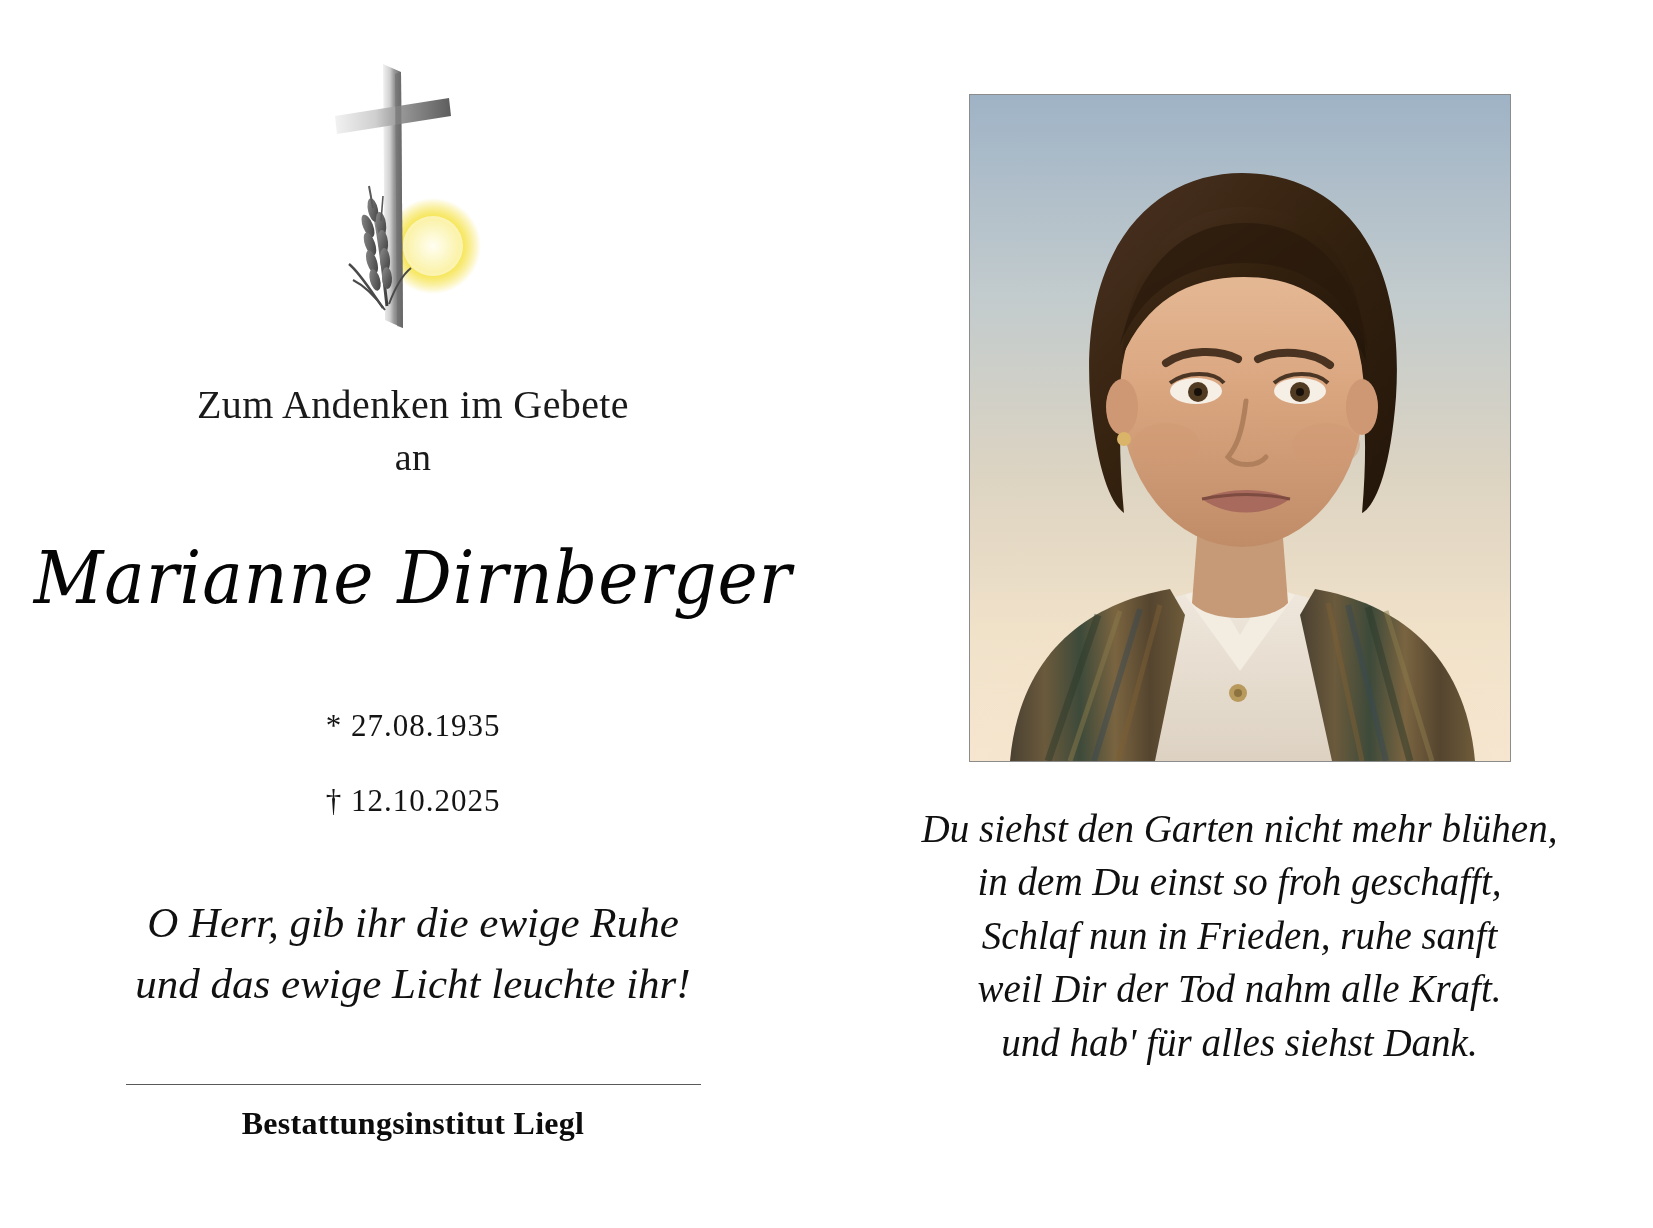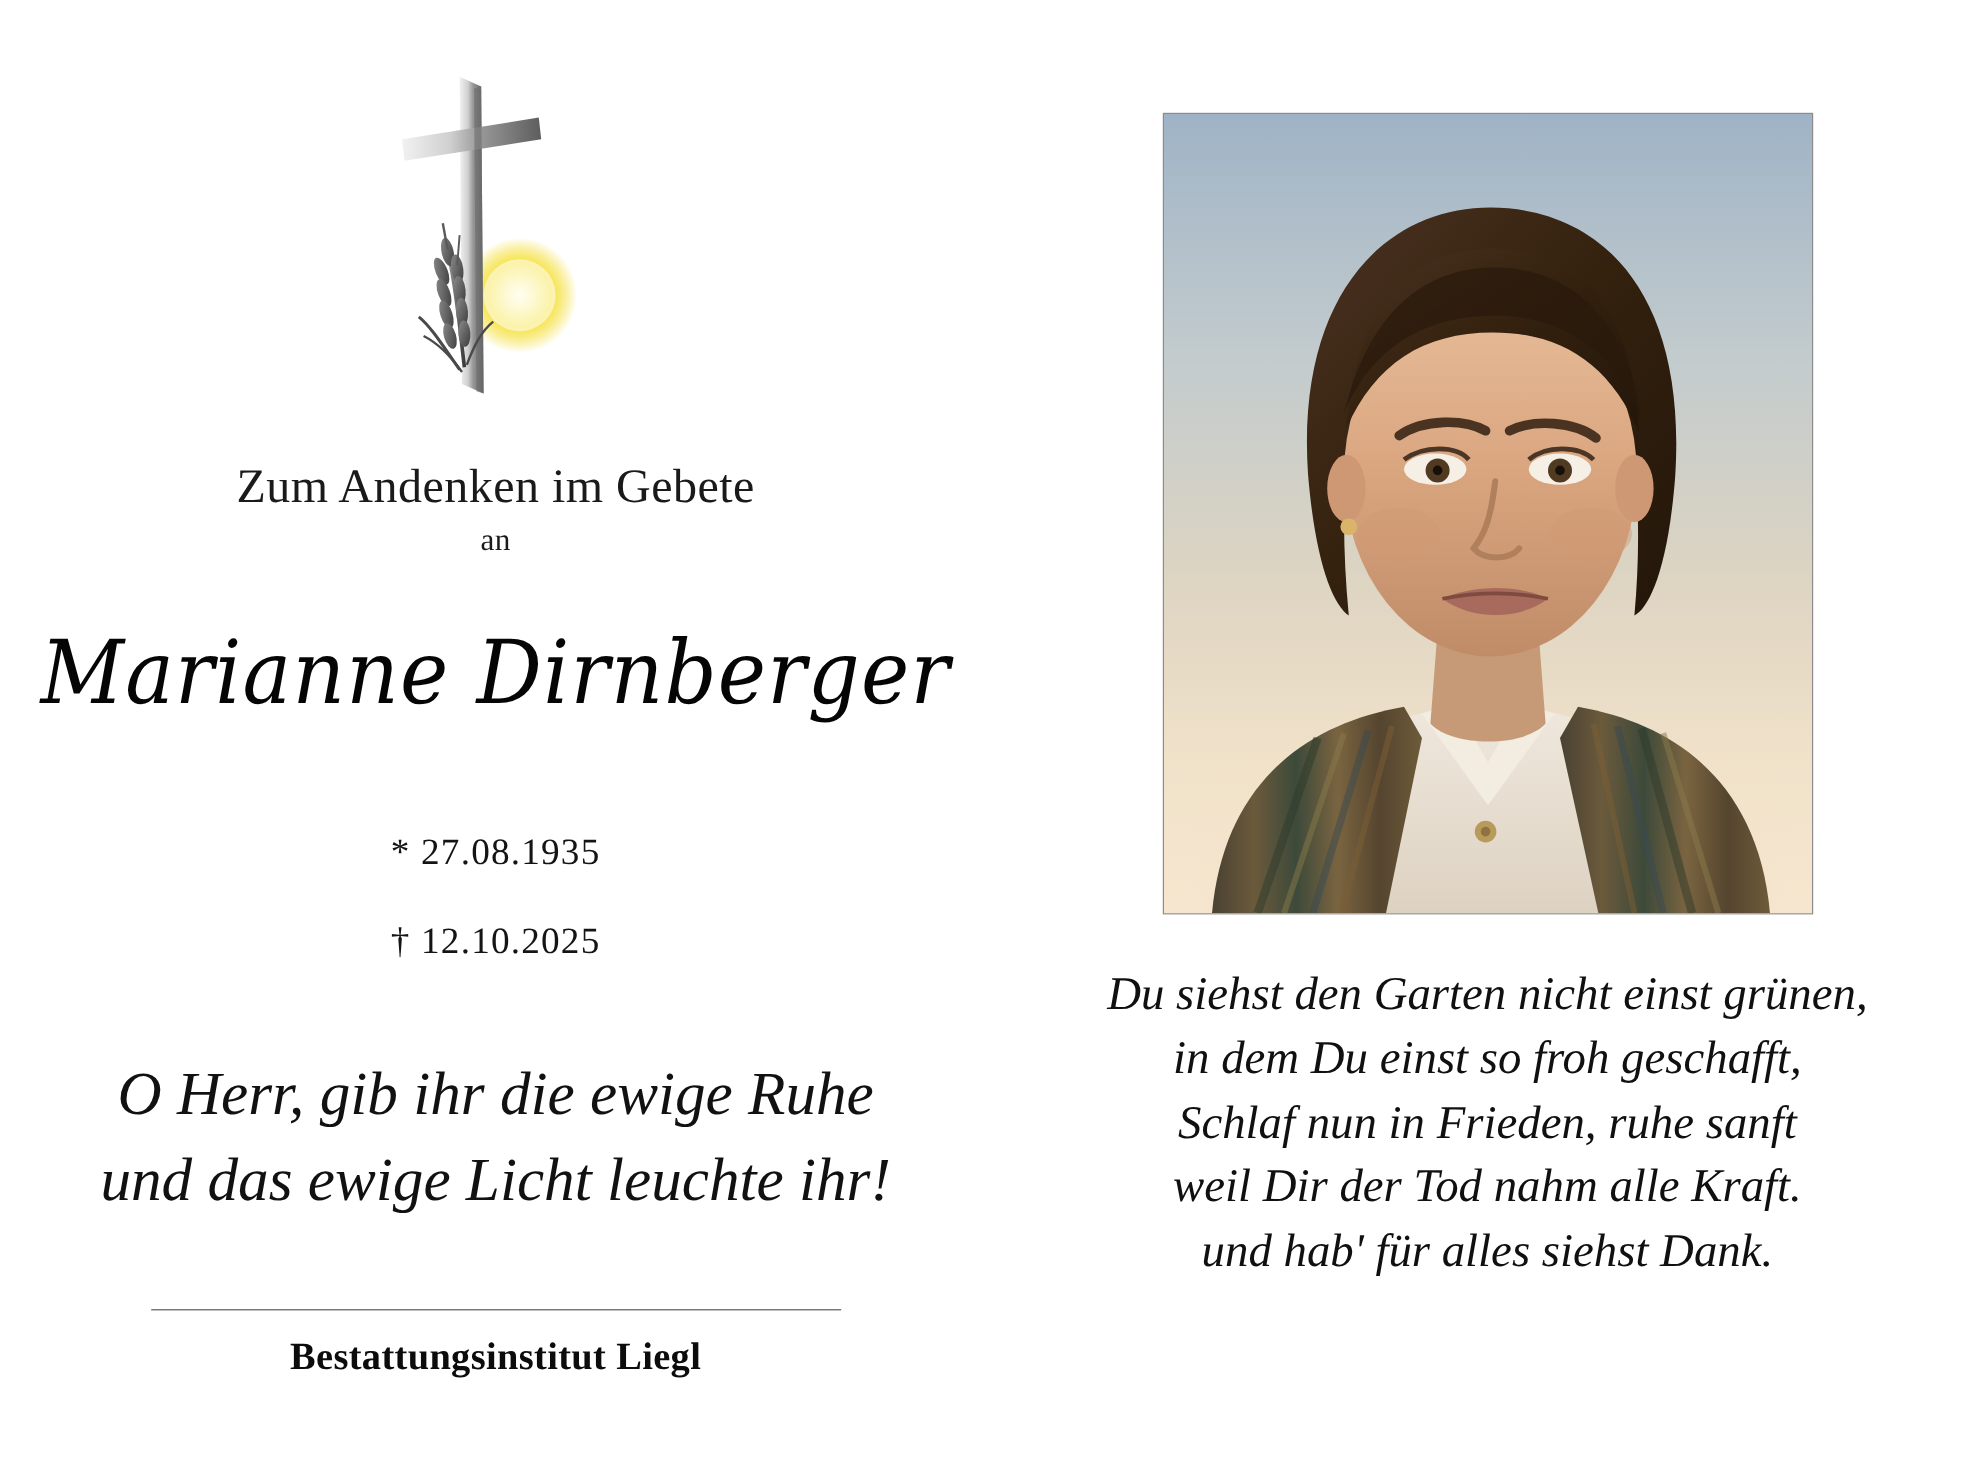"an" .memoriam .line2 { font-size: 26px -> 38px }
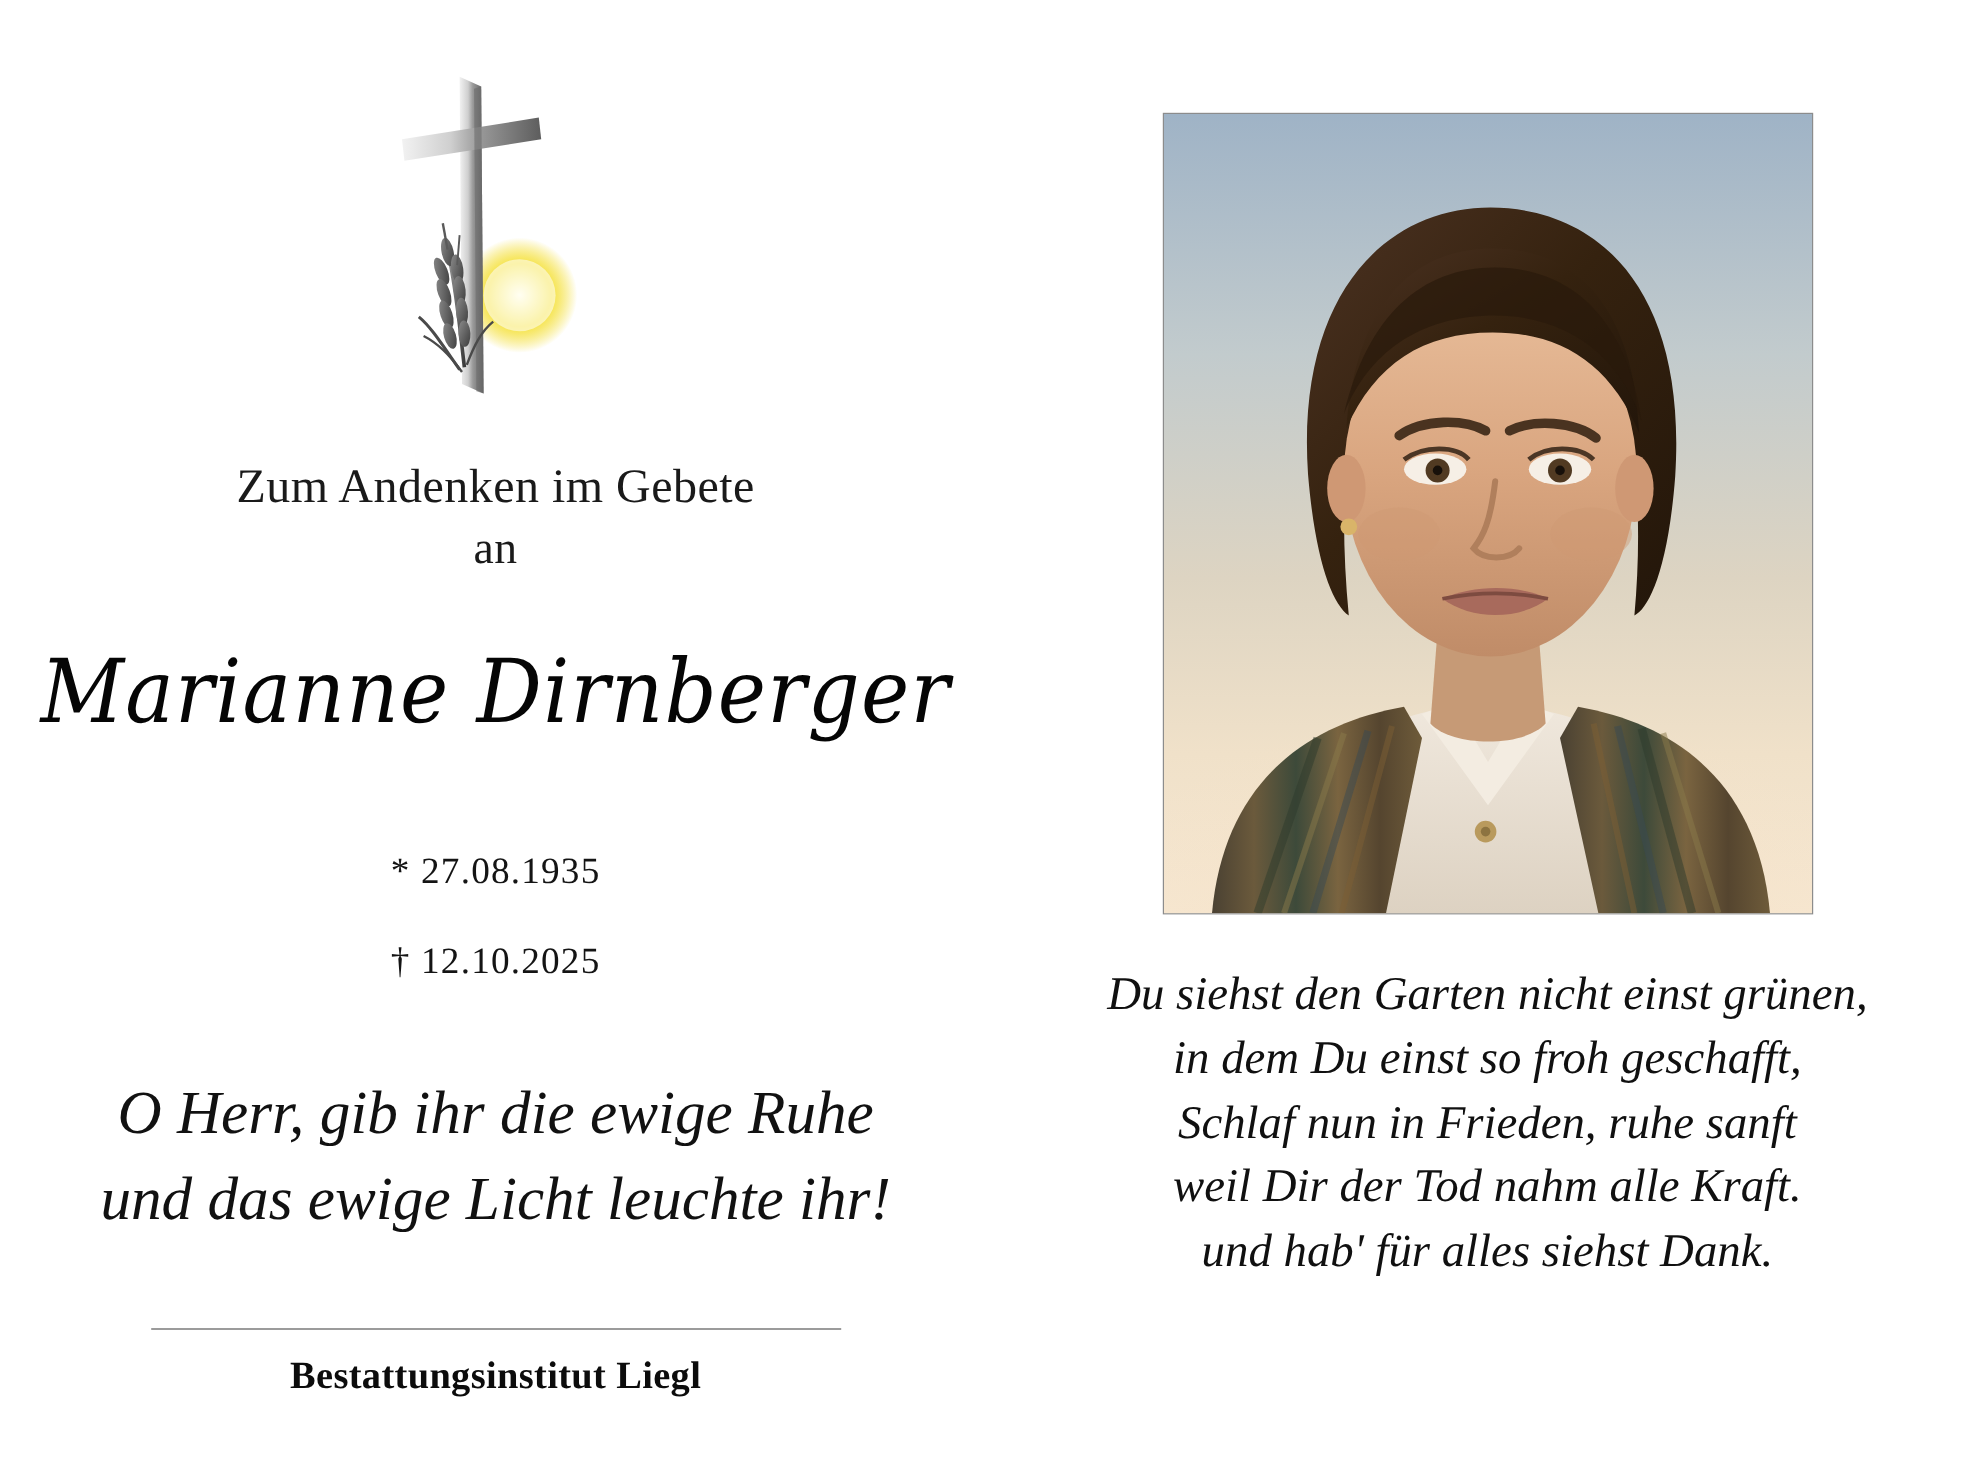"Du siehst den Garten nicht" span.pl { text: einst grünen -> mehr blühen }
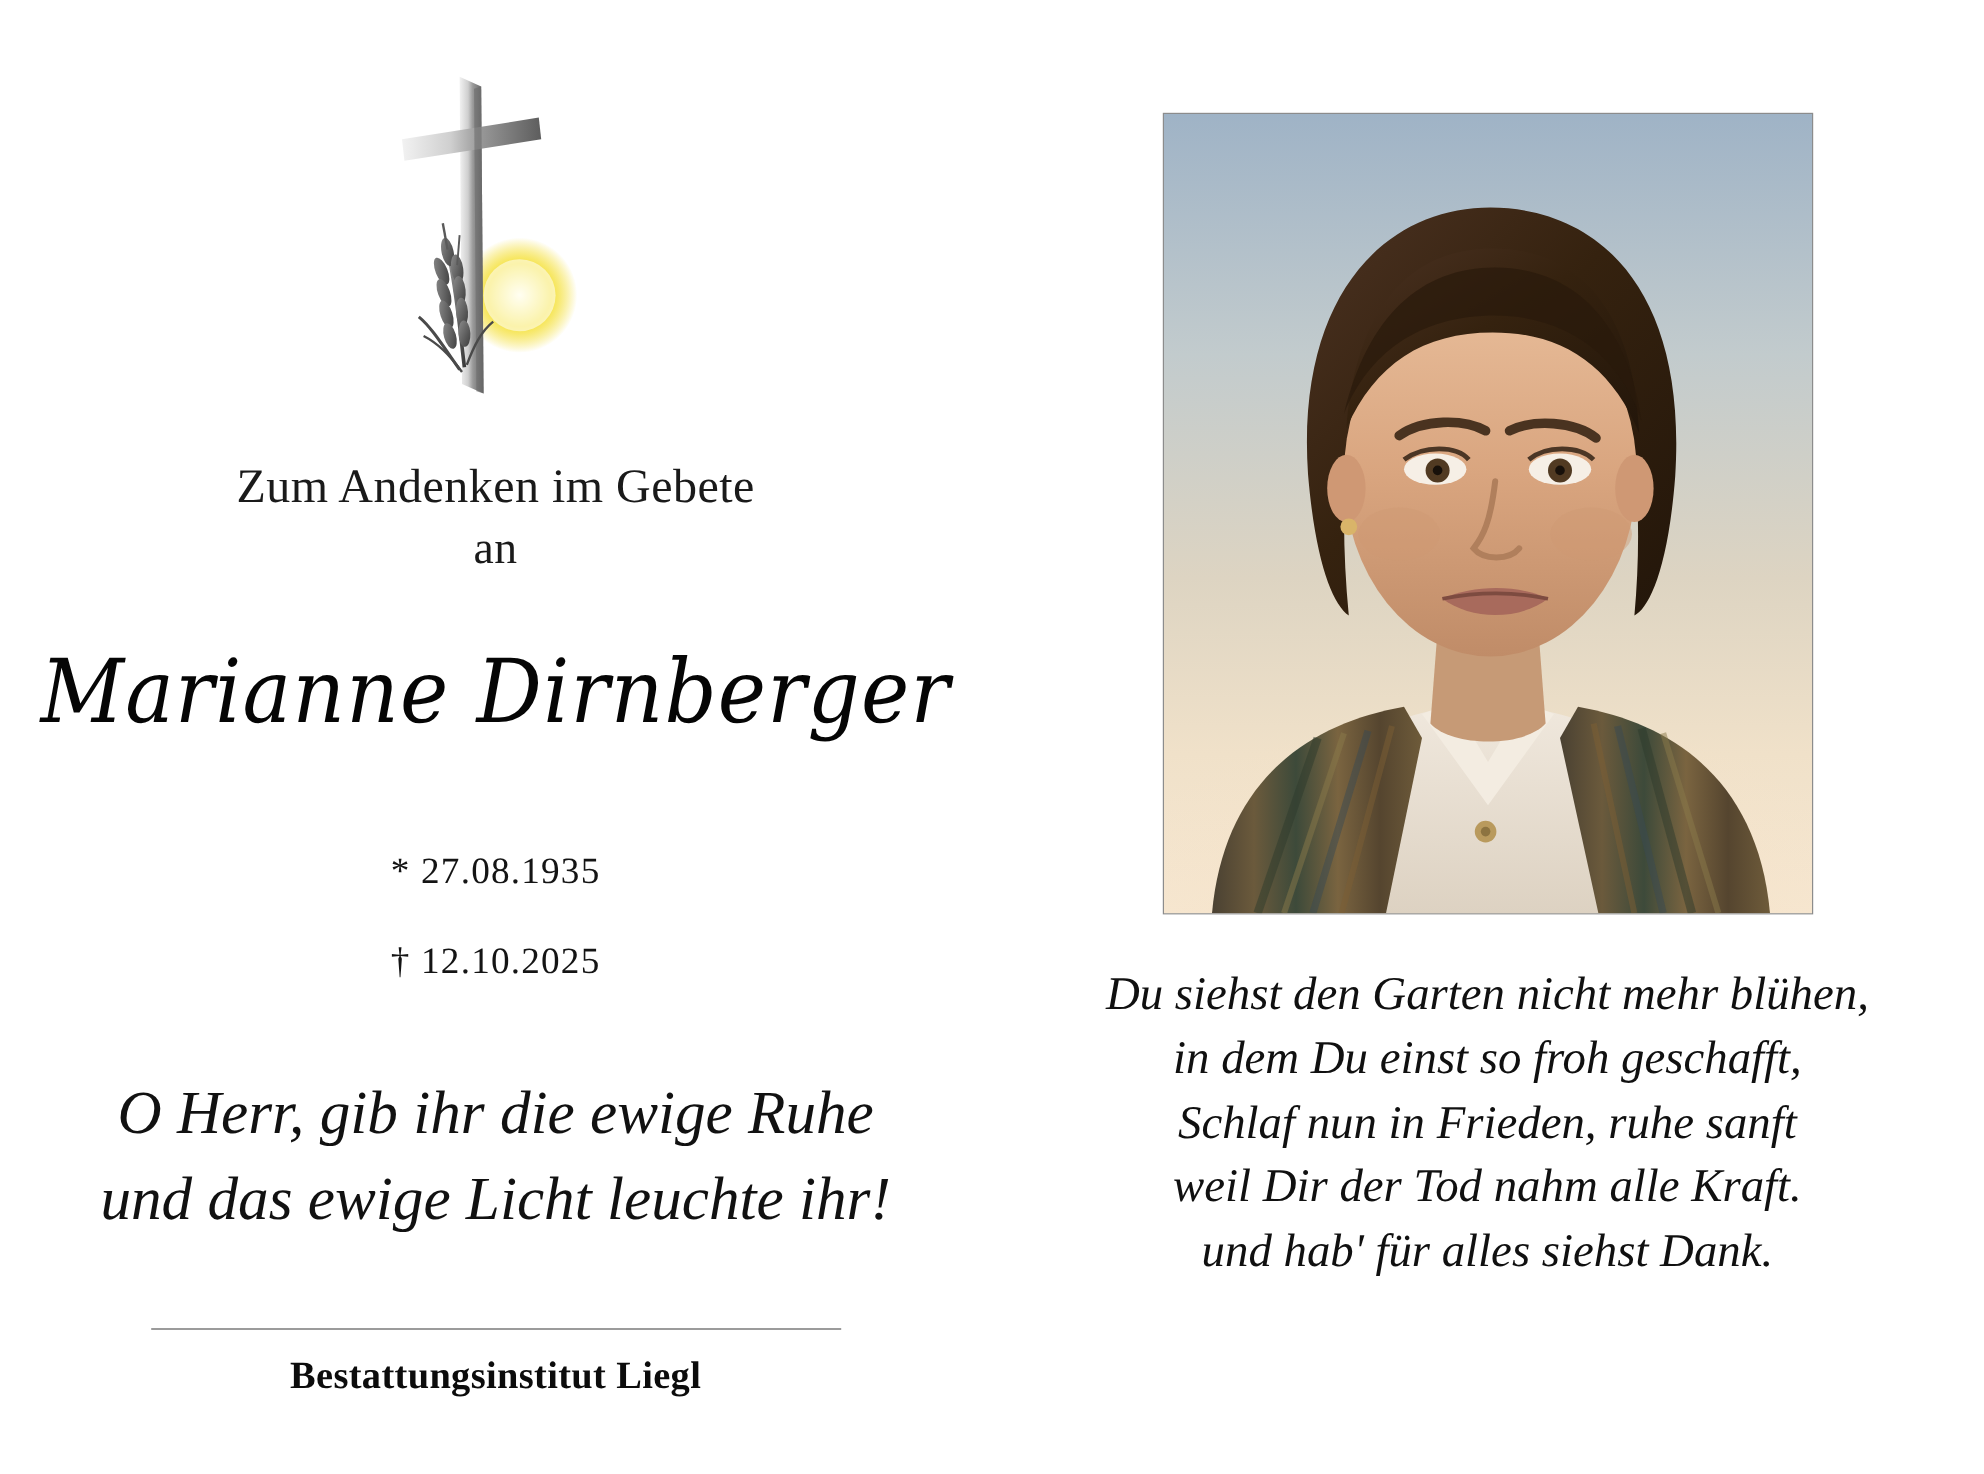"O Herr, gib ihr die" .verse { font-size: 51px -> 43px }
